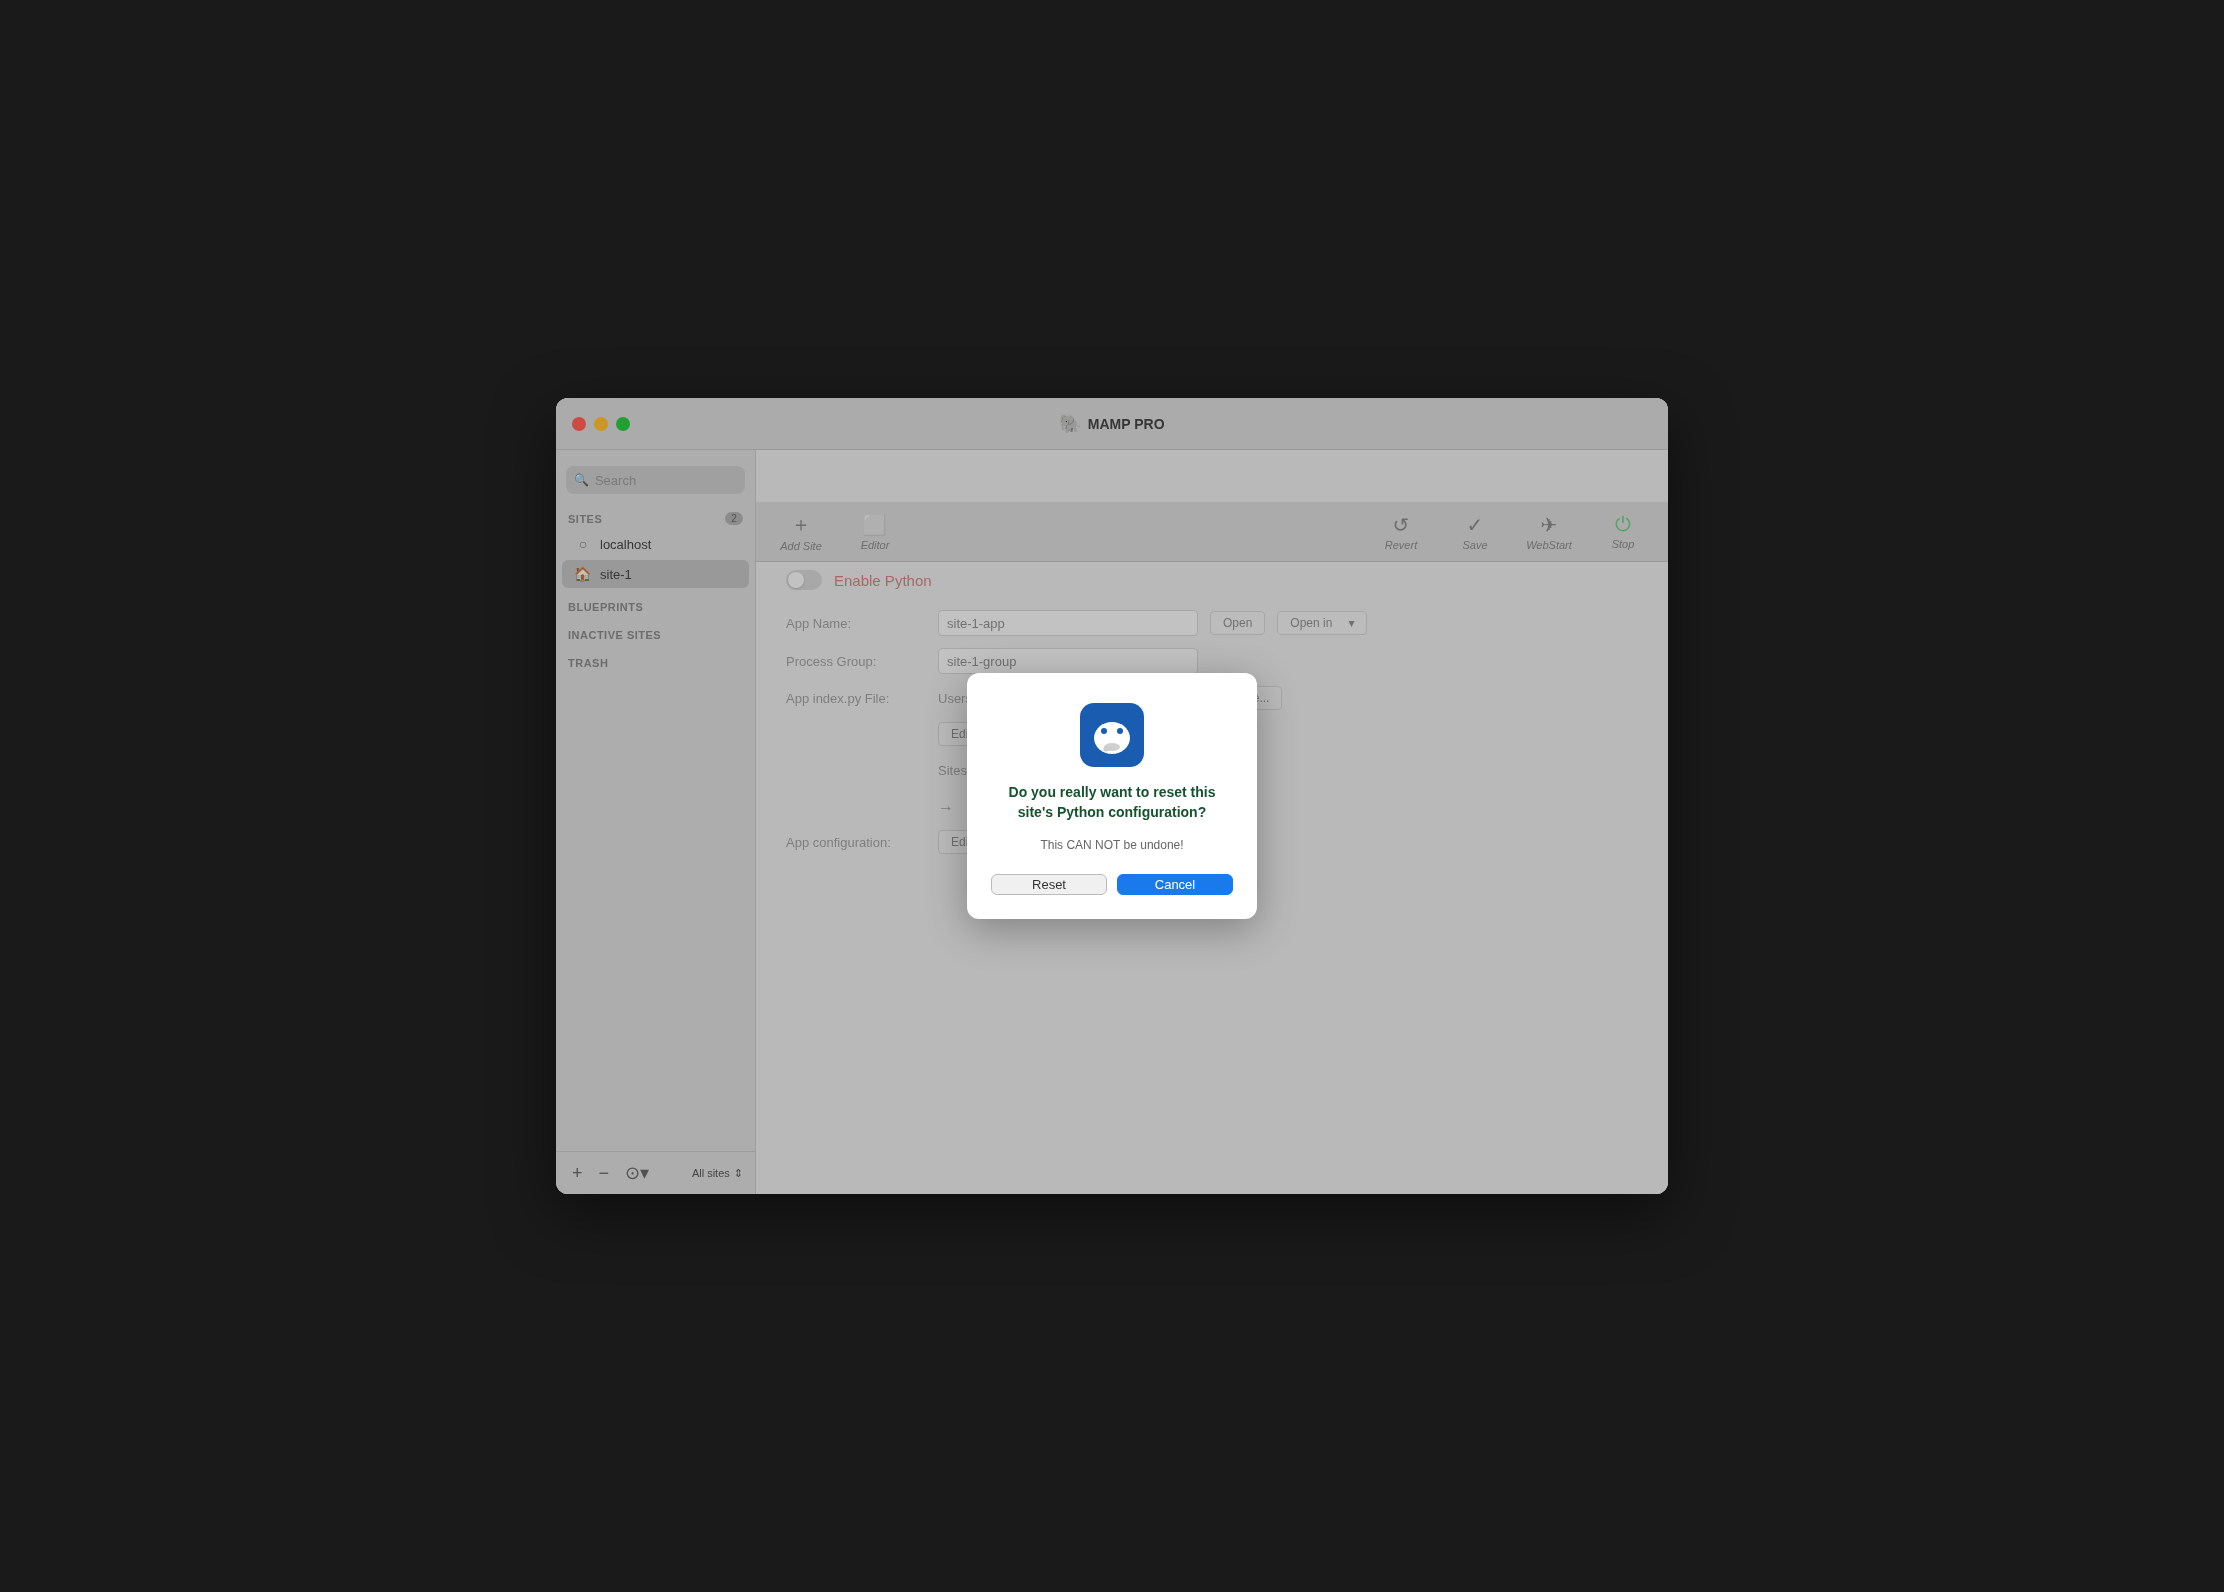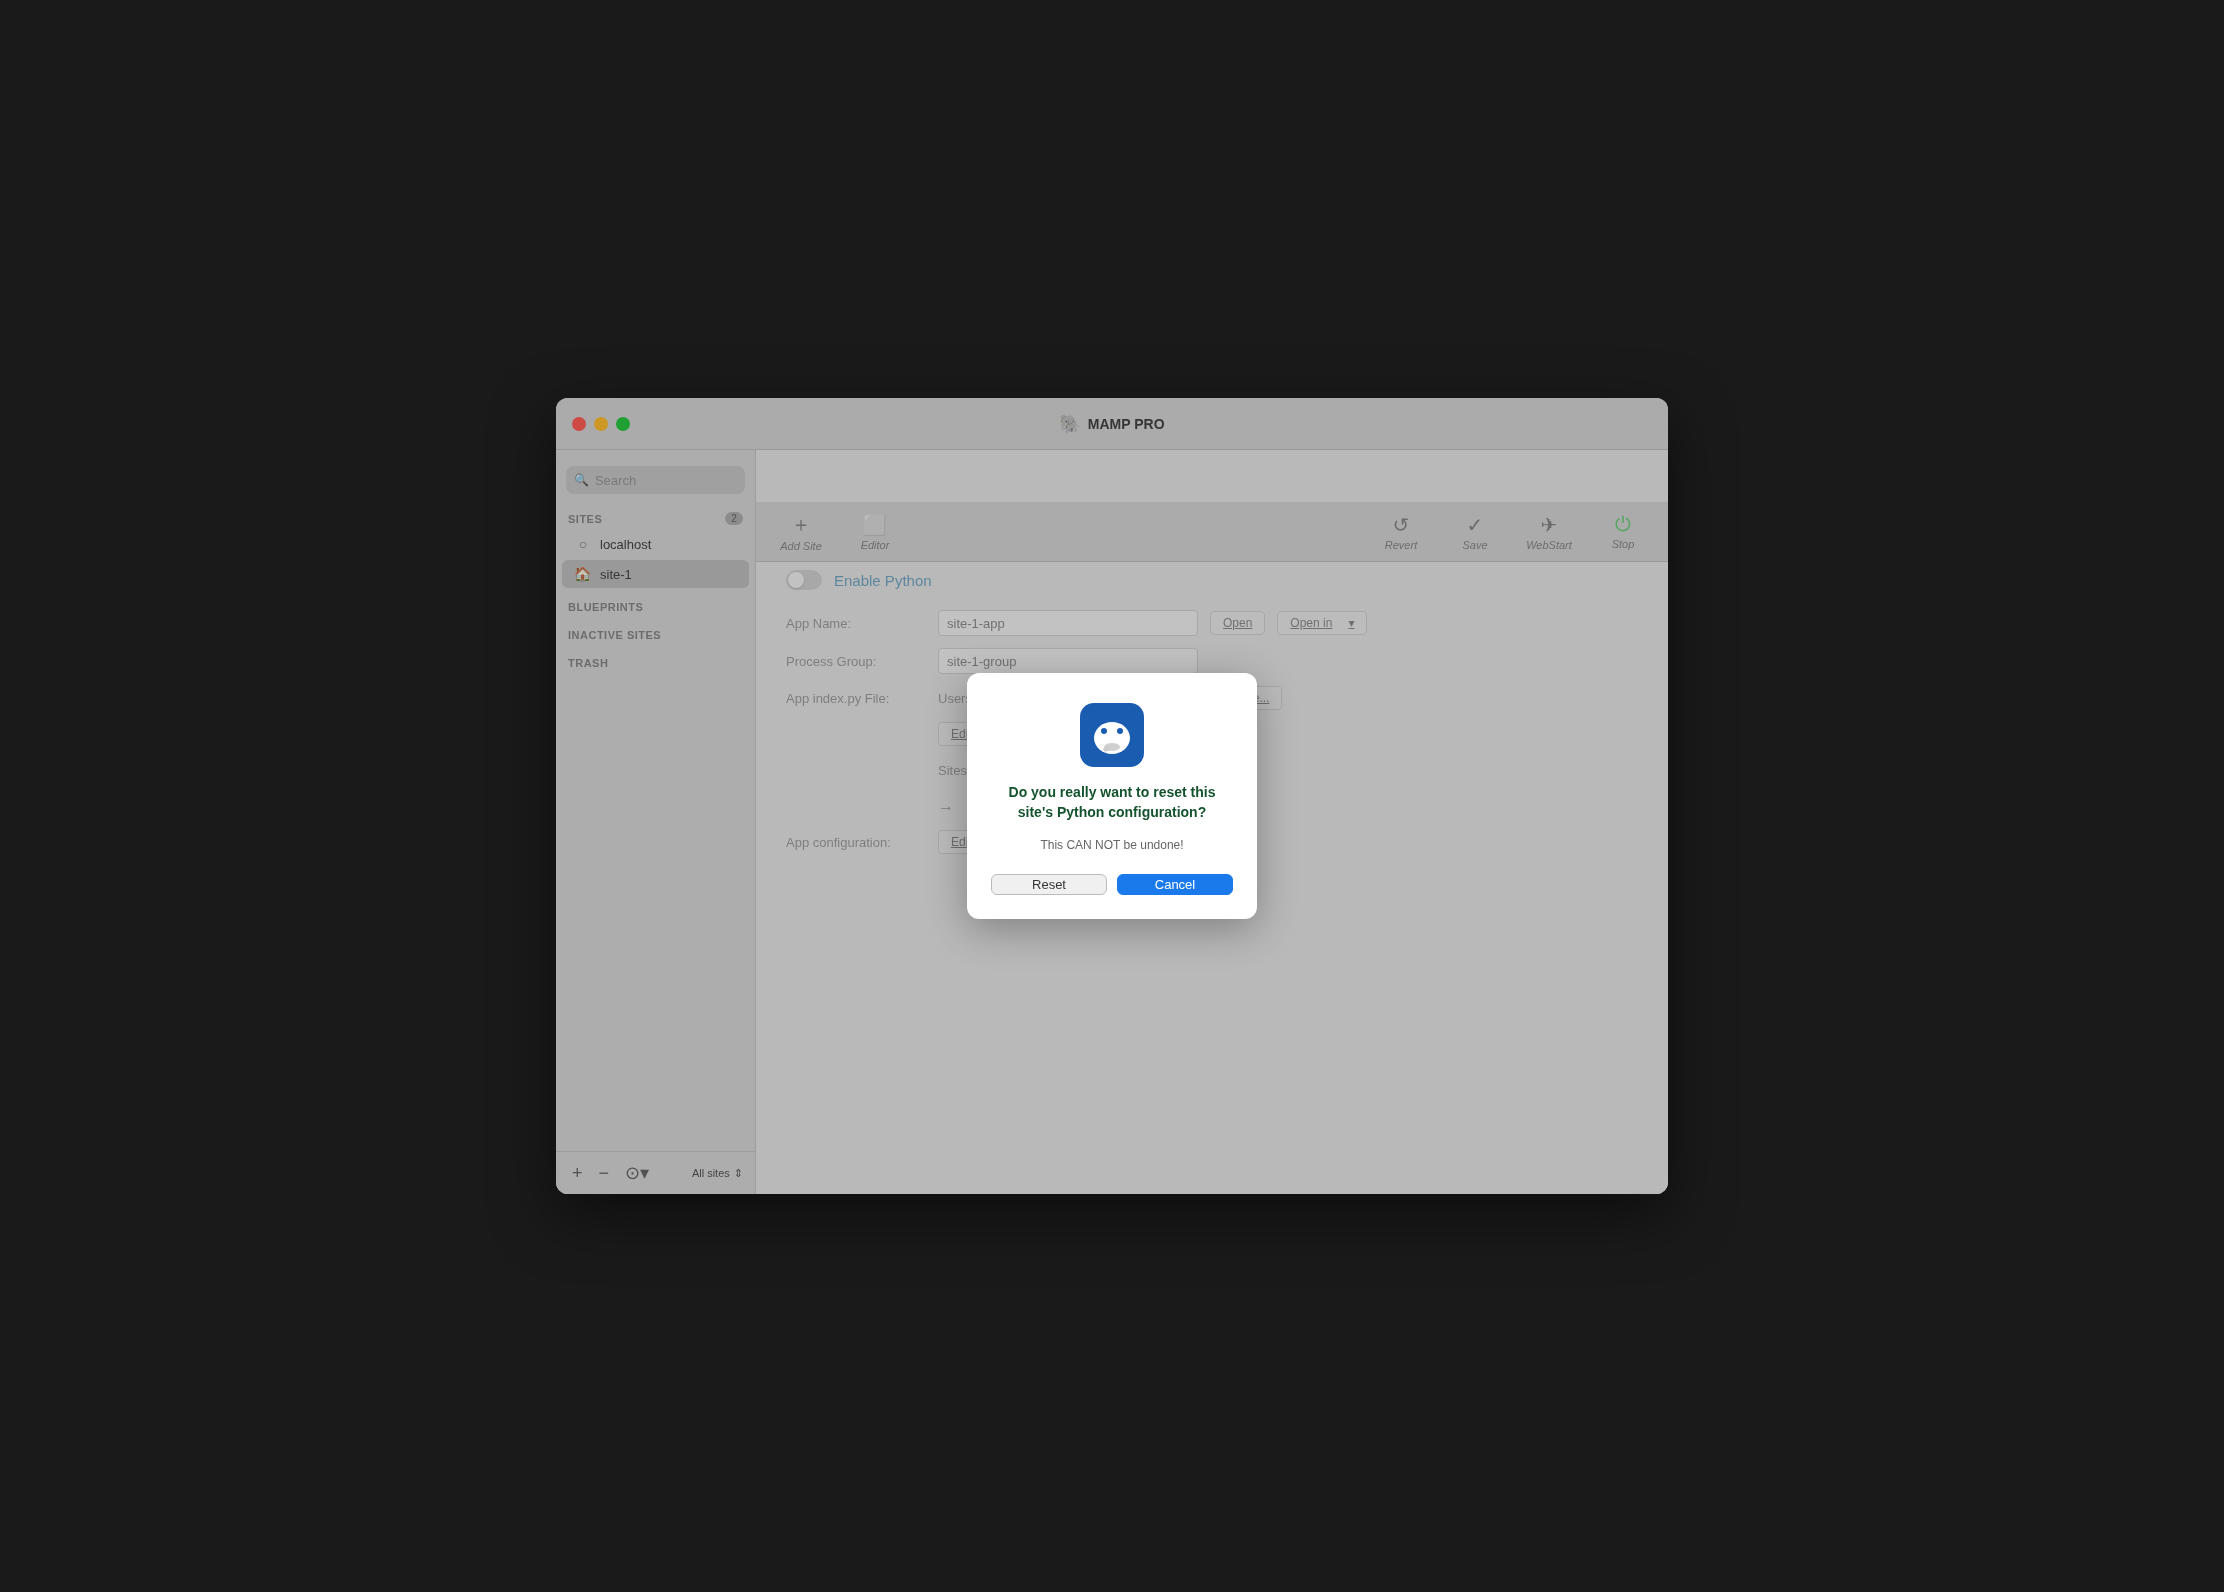"Enable Python" .enable-label { color: #0369a1 -> #b91c1c }
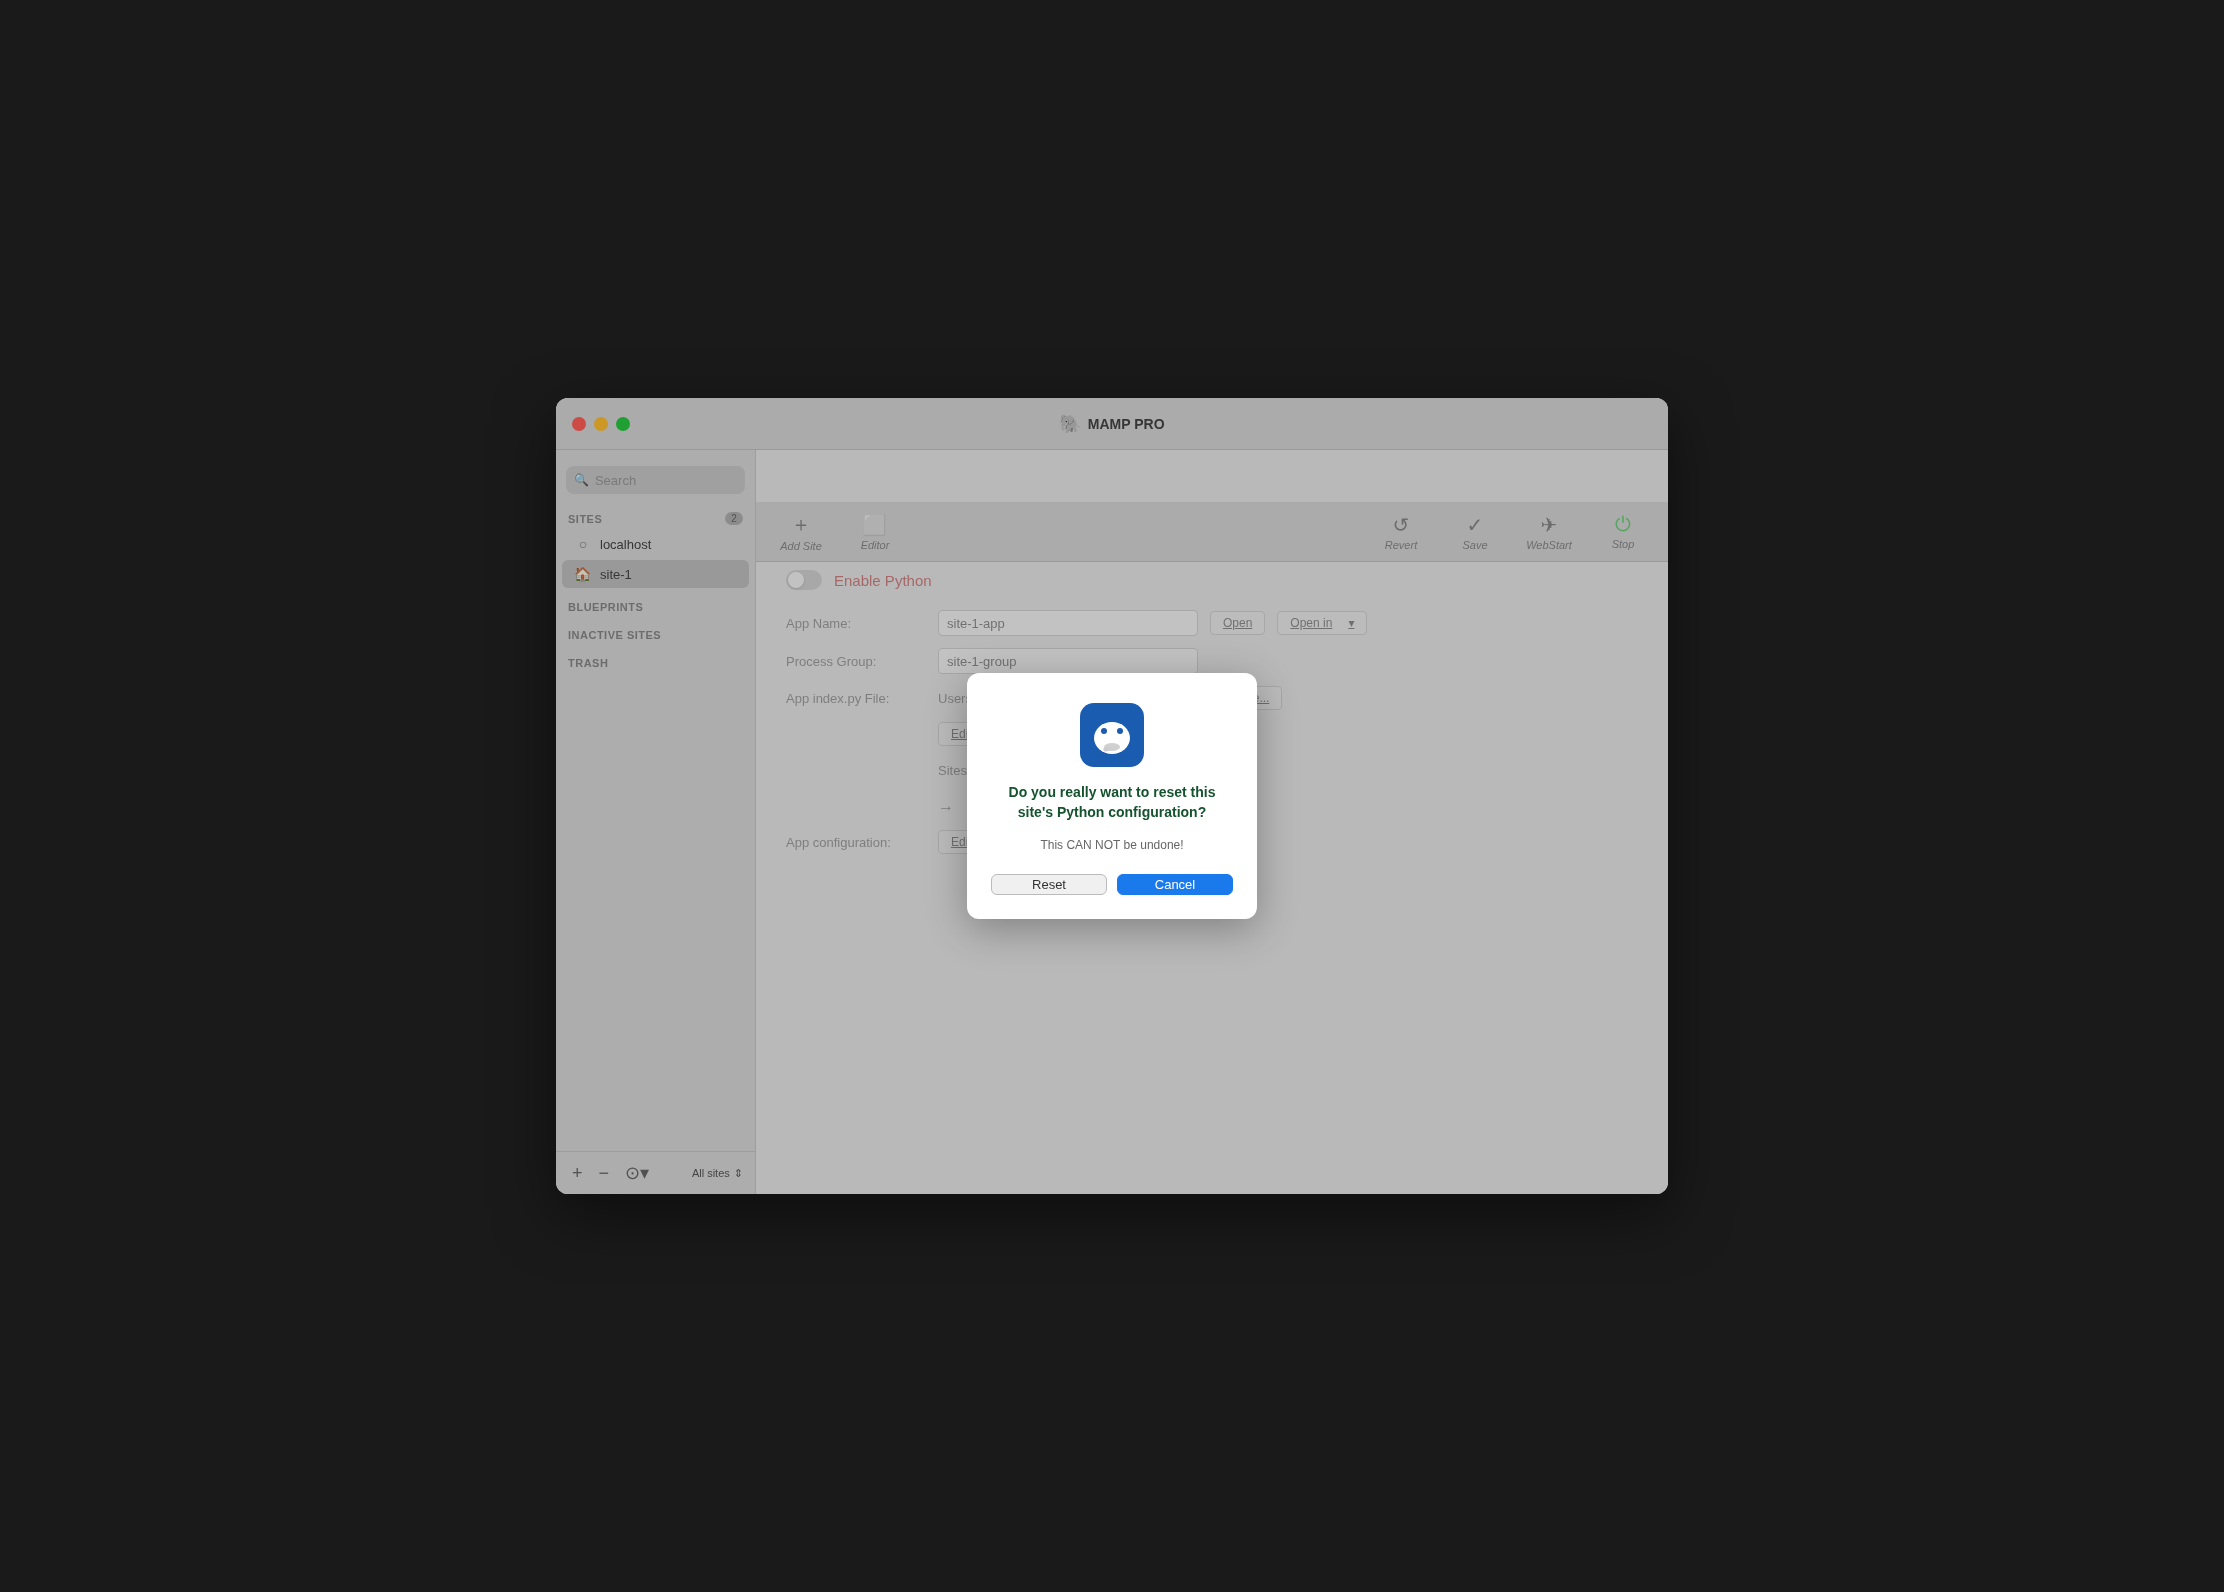"Open" .form-btn { text-decoration: underline -> none }
